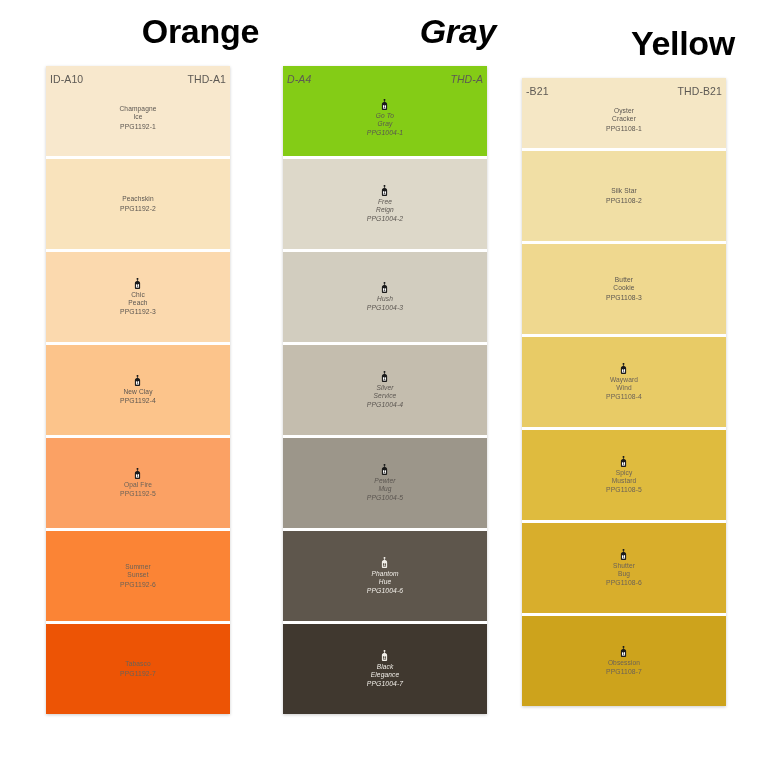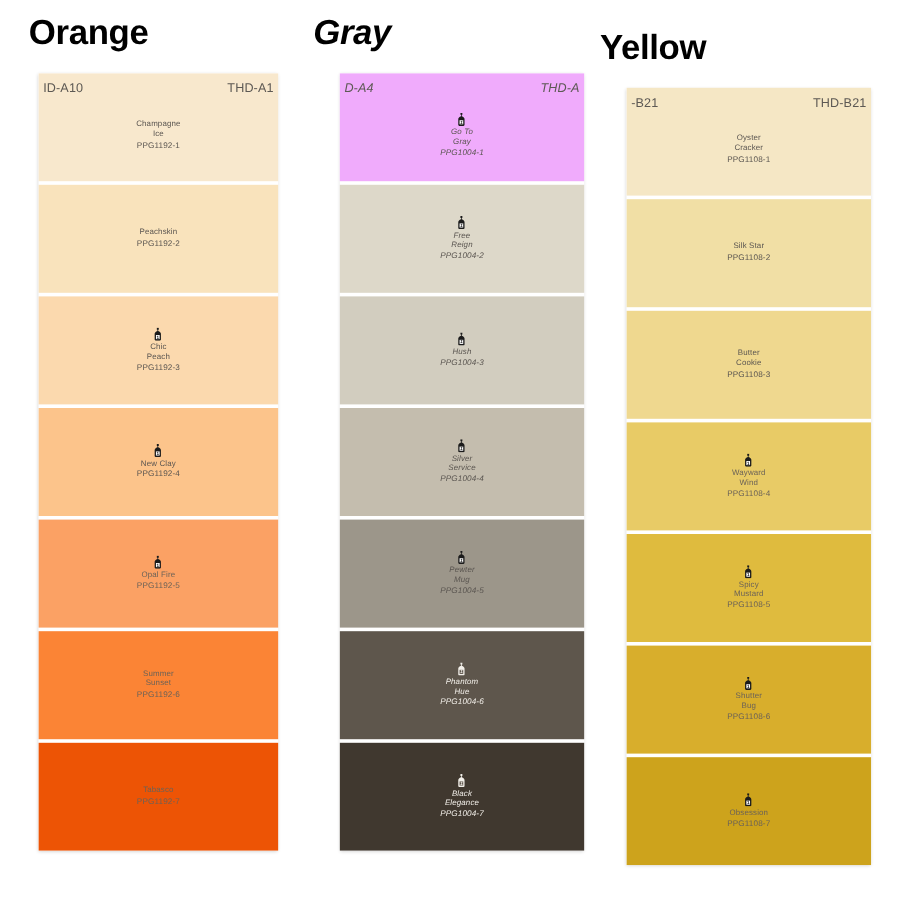"Orange" .col-title { font-size: 29px -> 34px; text-align: left -> right }
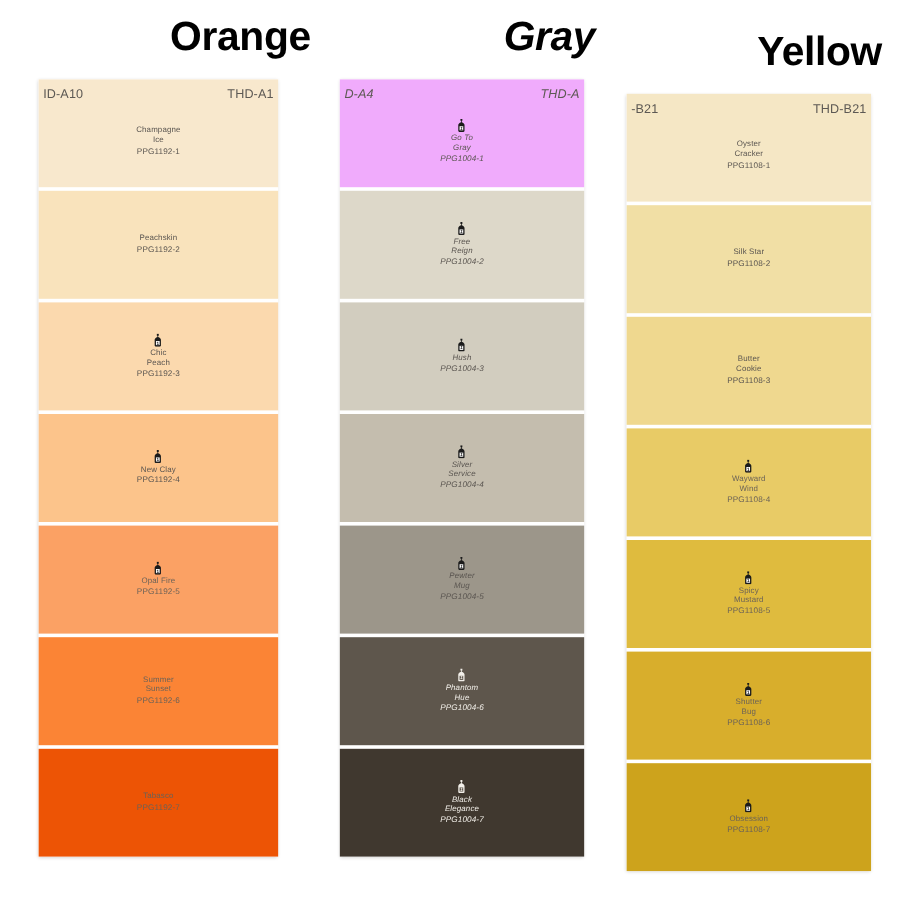"ID-A10" div.card { margin-left: 8px -> 22px; width: 200px -> 184px }
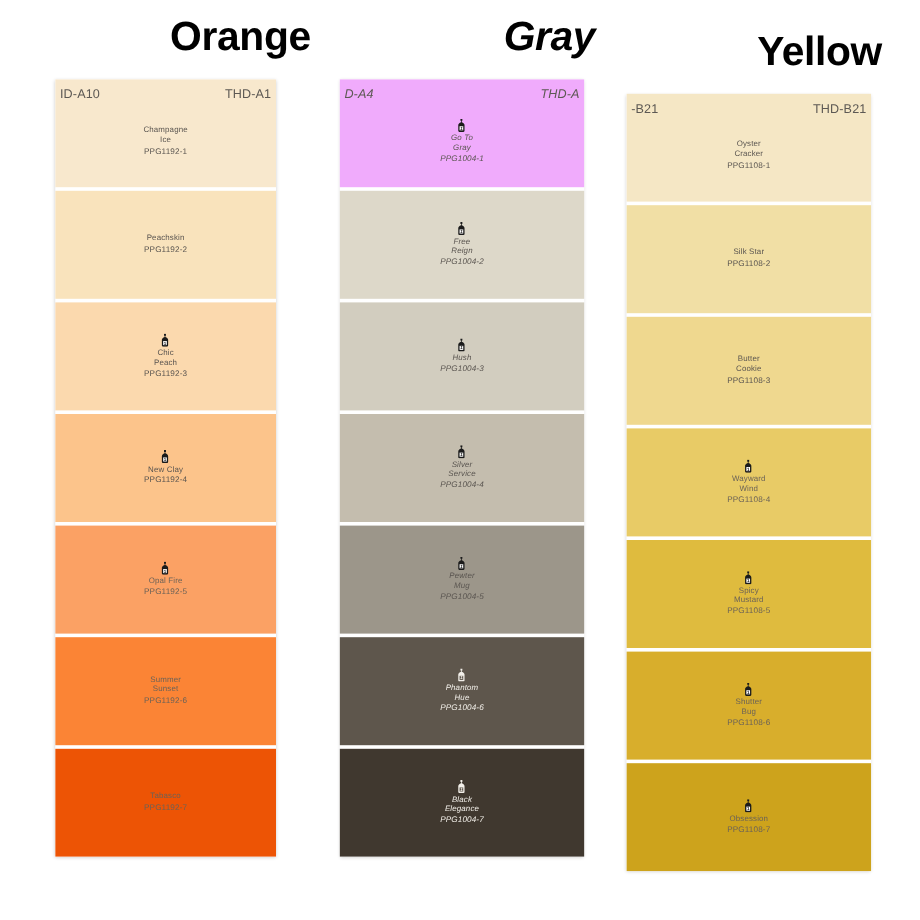"D-A4" div.swatch { background: #f0abfc -> #84cc16 }
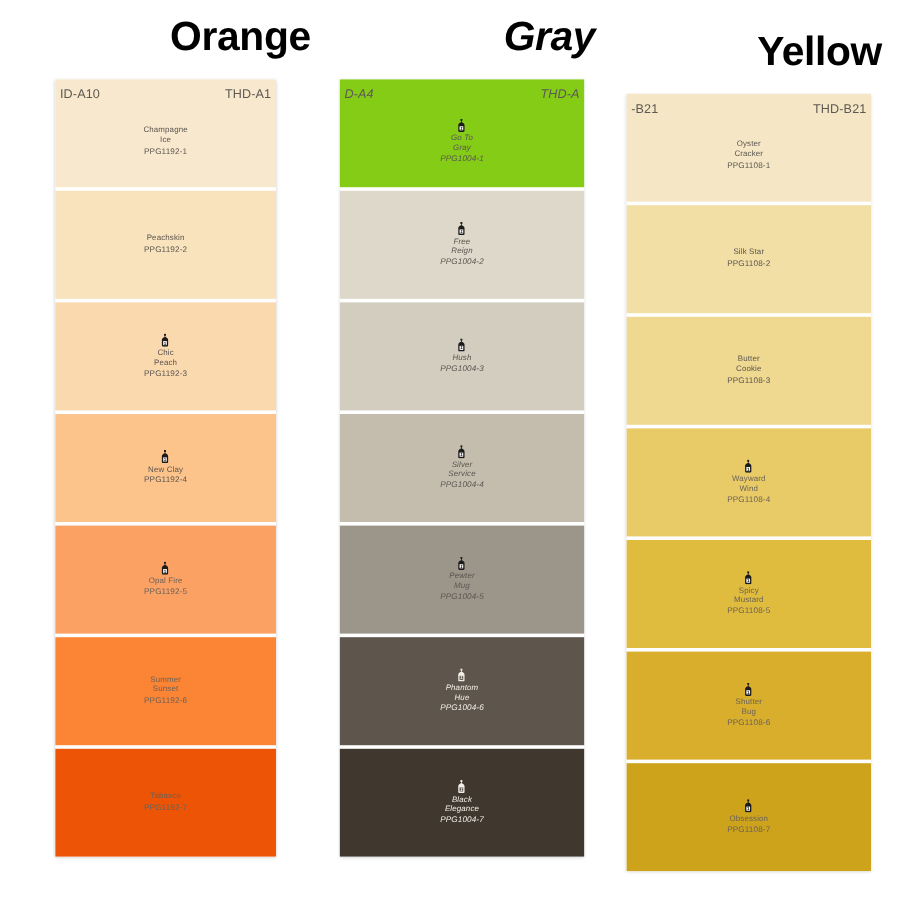"-B21" div.swatch { height: 90px -> 70px }
